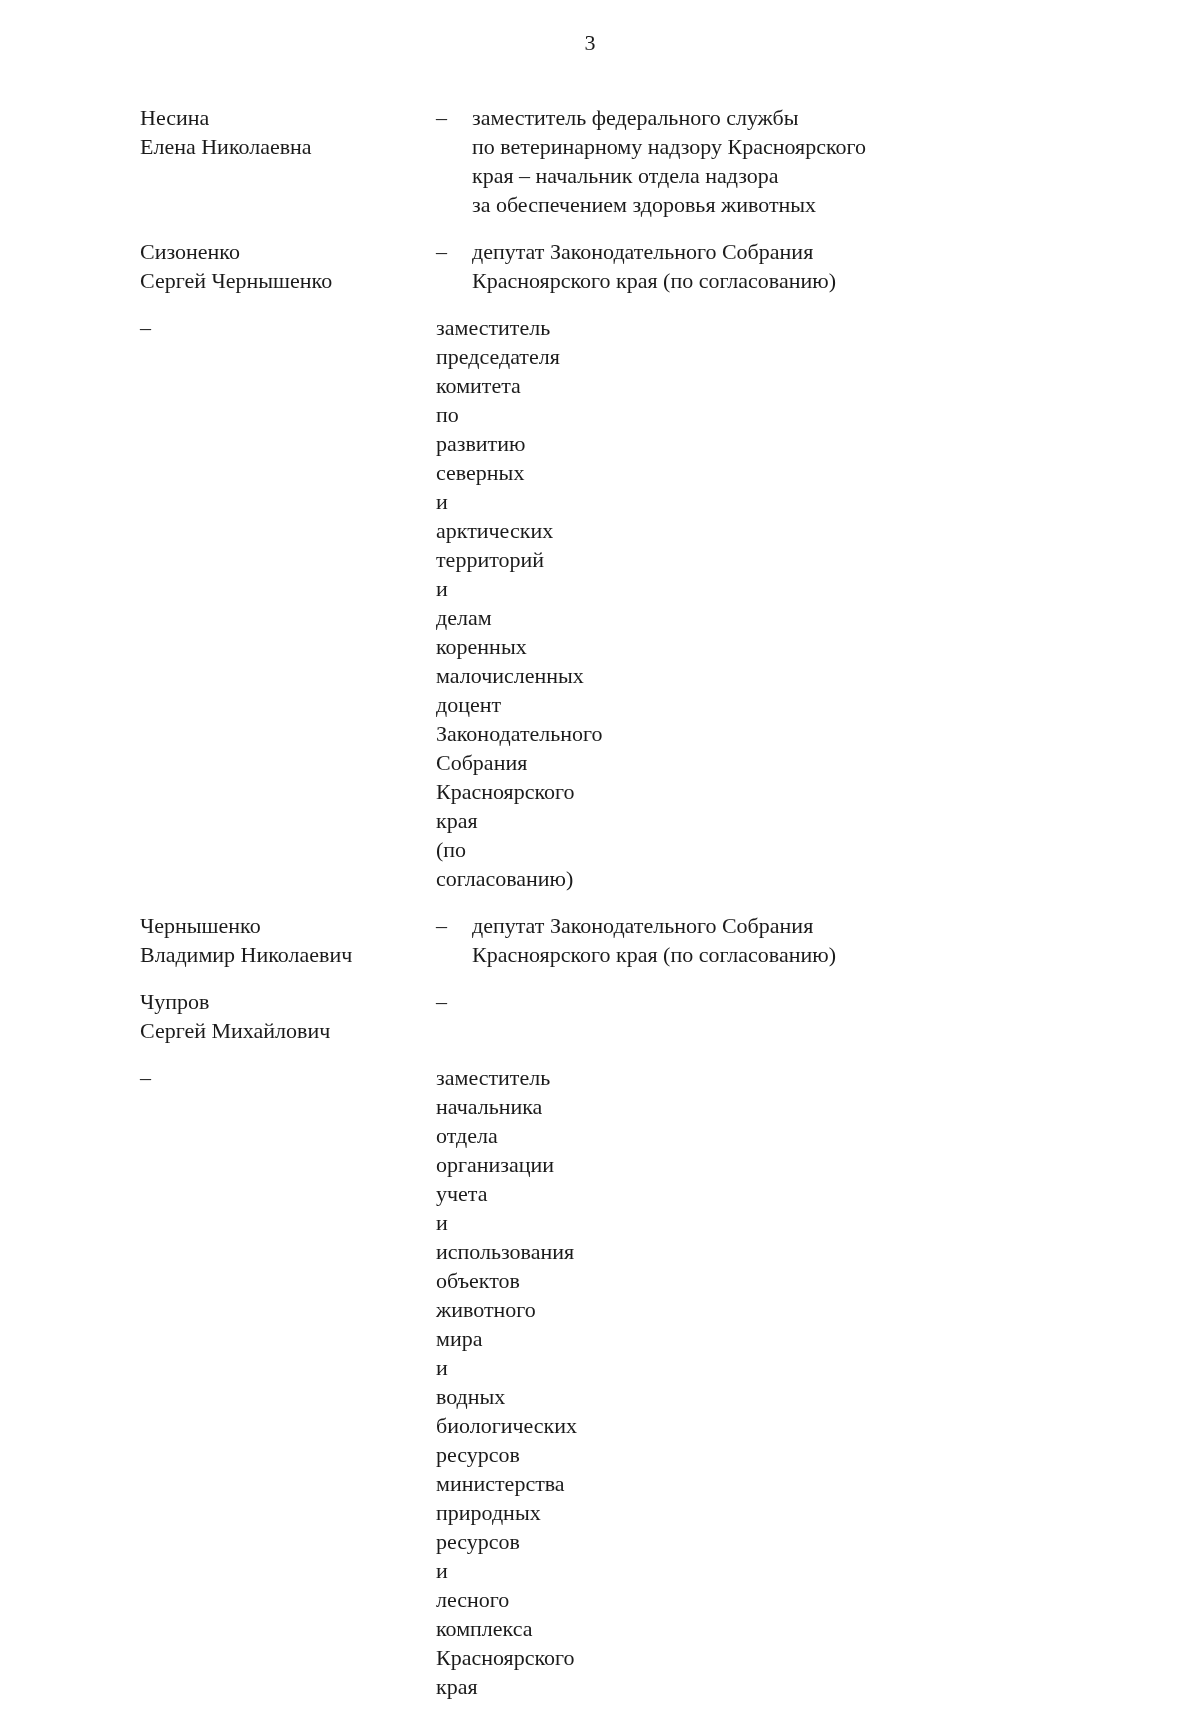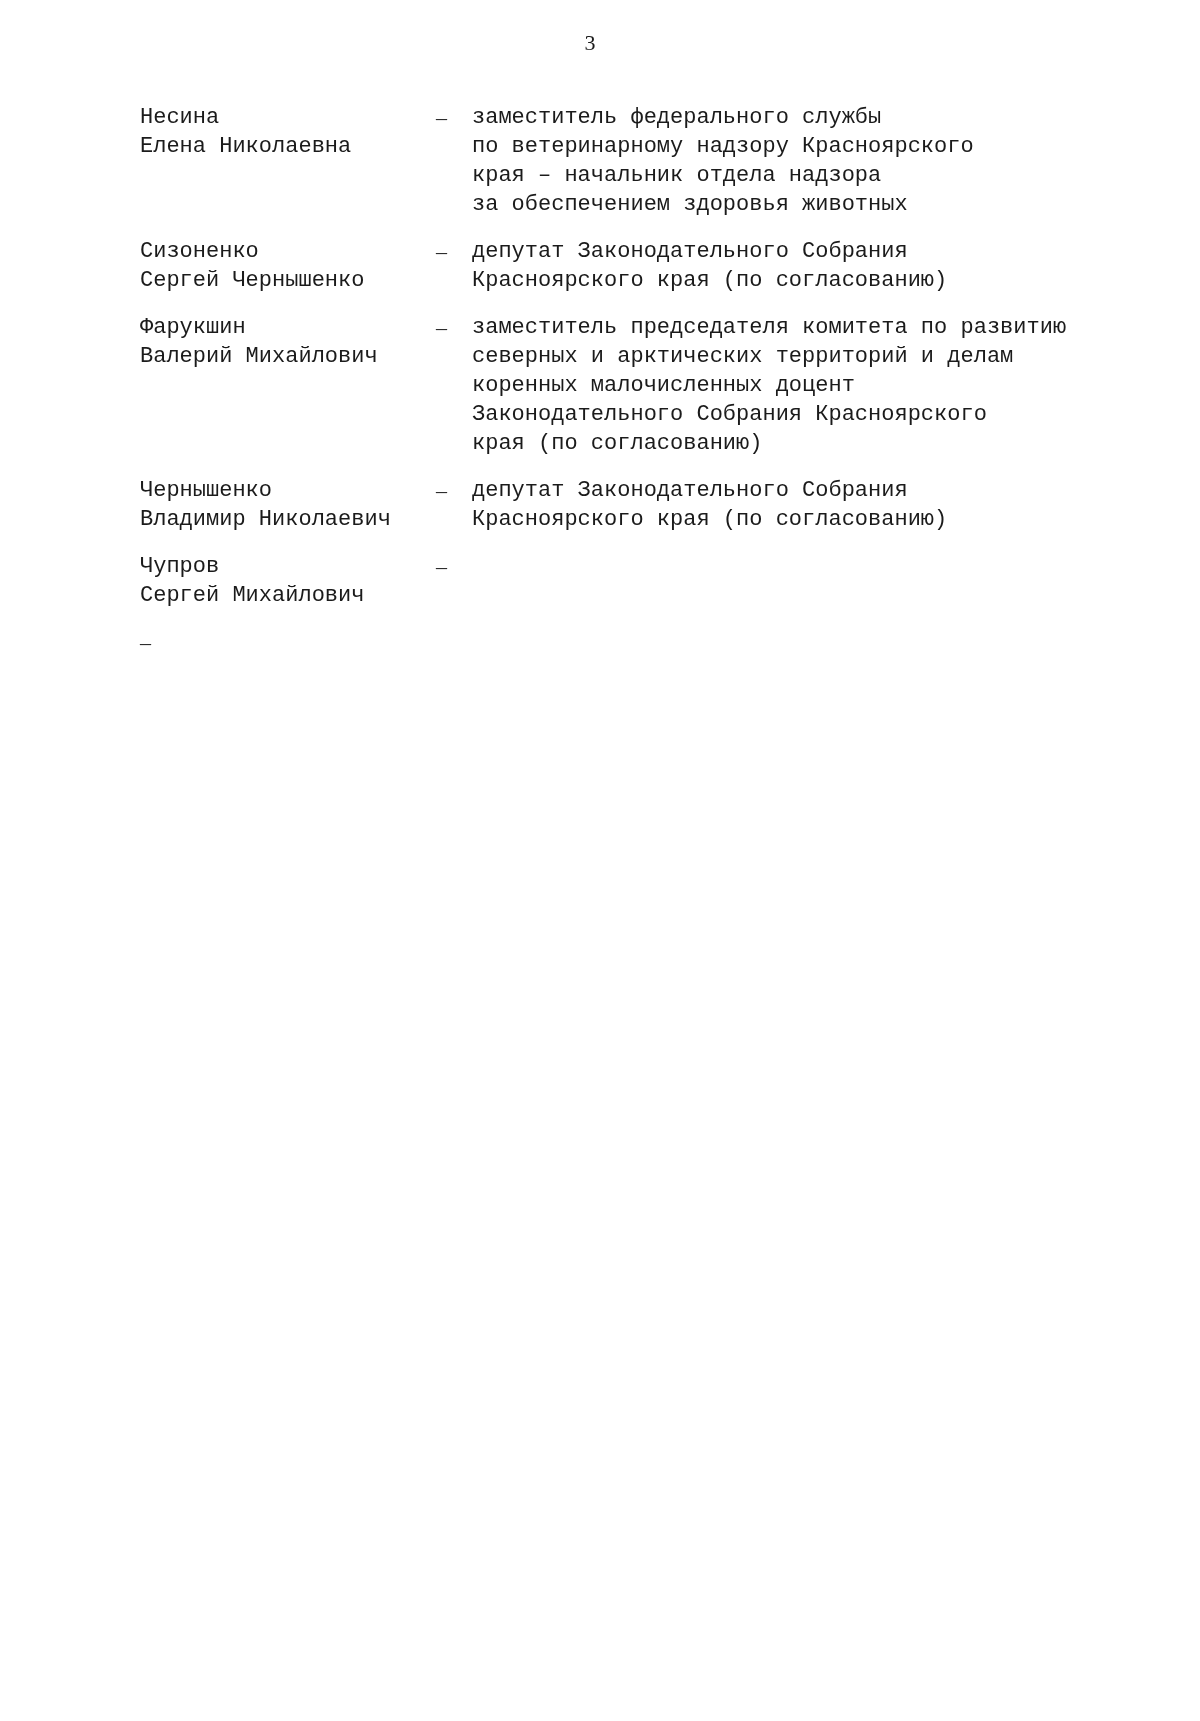"Несина" .name, .position { font-family: Liberation Mono, monospace -> none }
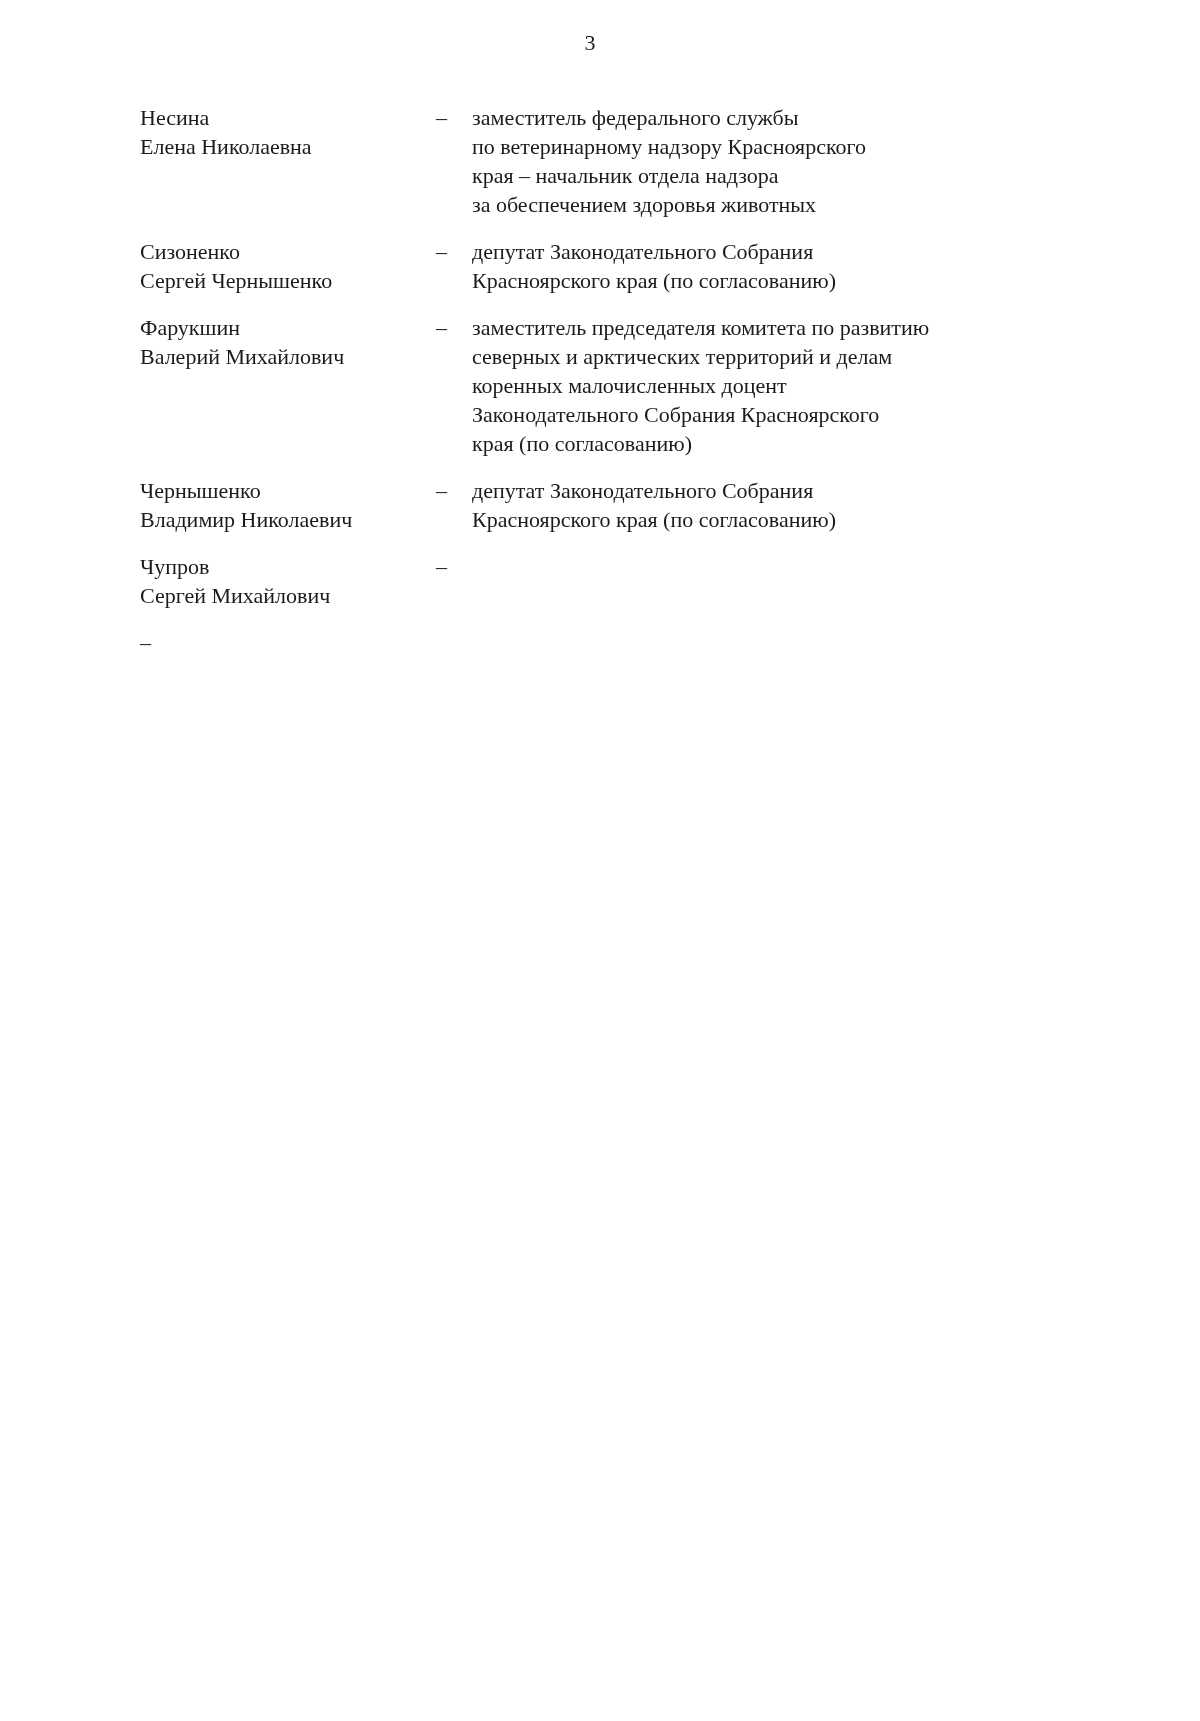"Фарукшин" div.name { html: <div>Фарукшин Валерий Михайлович</div> -> none }
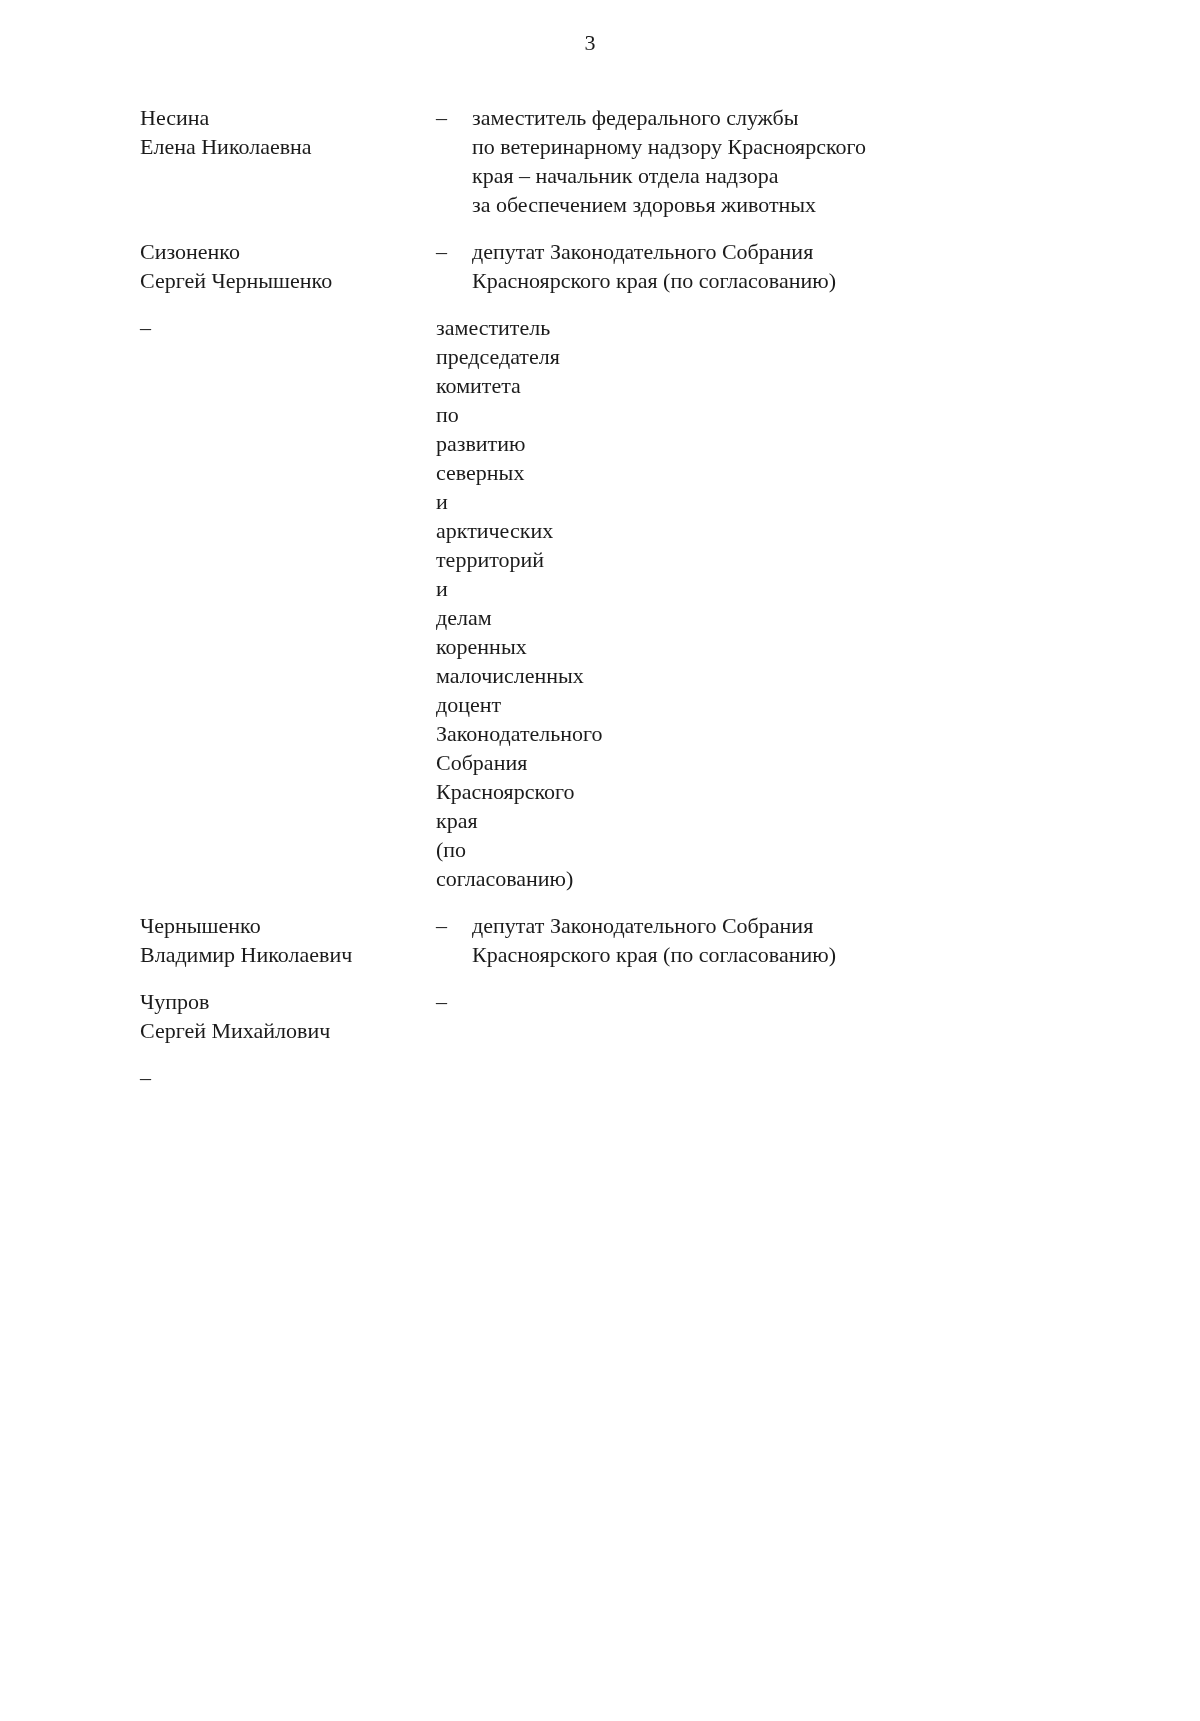"заместитель начальника отдела" div.position { html: none -> <div>заместитель начальника отдела организации учета и использования объектов животного мира и водных биологических ресурсов министерства природных ресурсов и лесного комплекса Красноярского края</div> }
